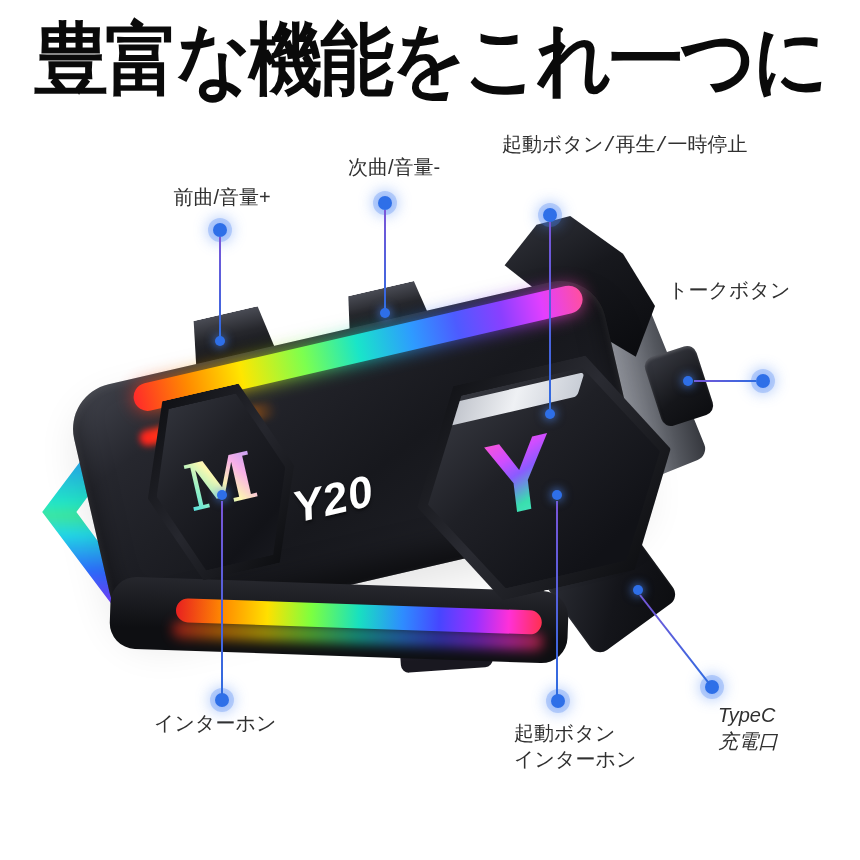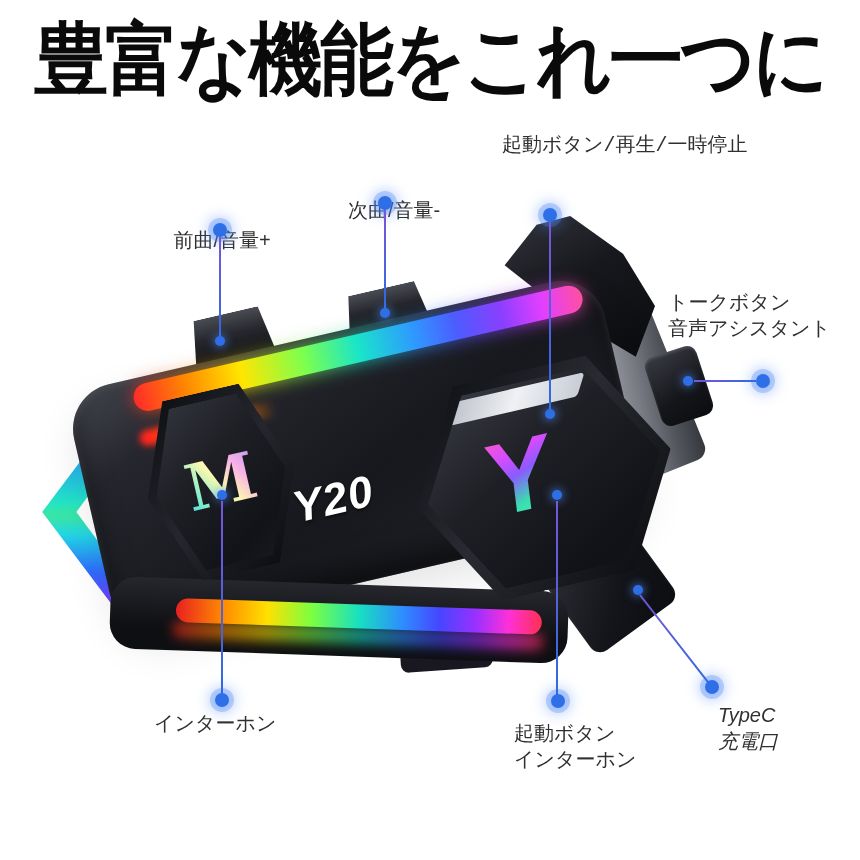"次曲/音量-" .label.center { margin-top: 43px -> none }
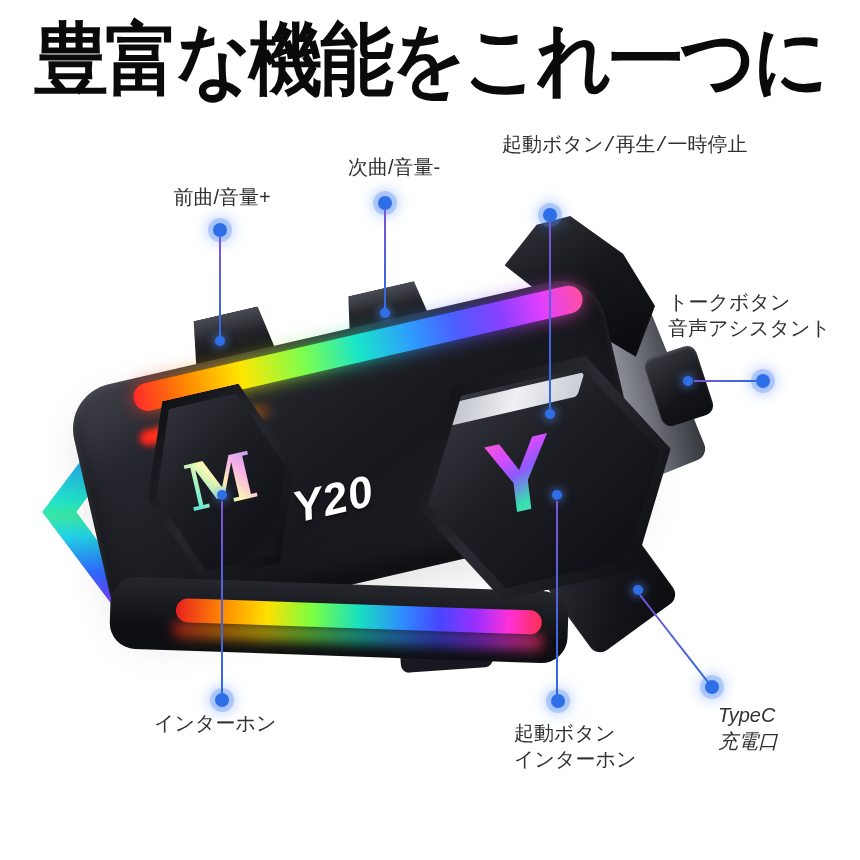"トークボタン" .c4-label { margin-top: 12px -> none }
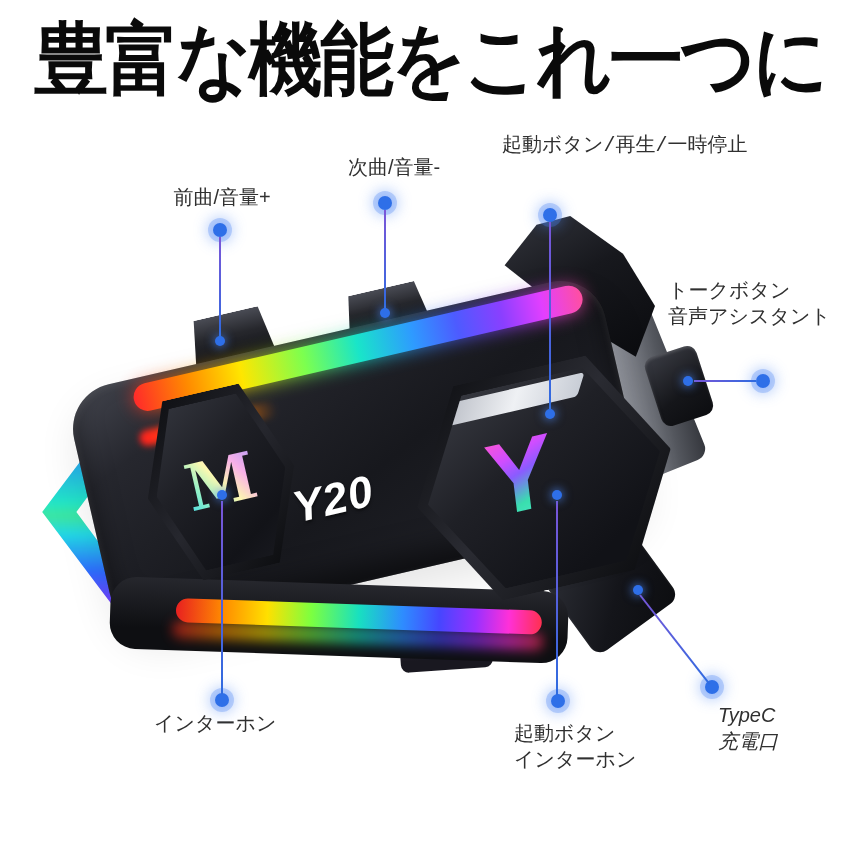"音声アシスタント" span { html: <span>音声アシスタント</span> -> none }
